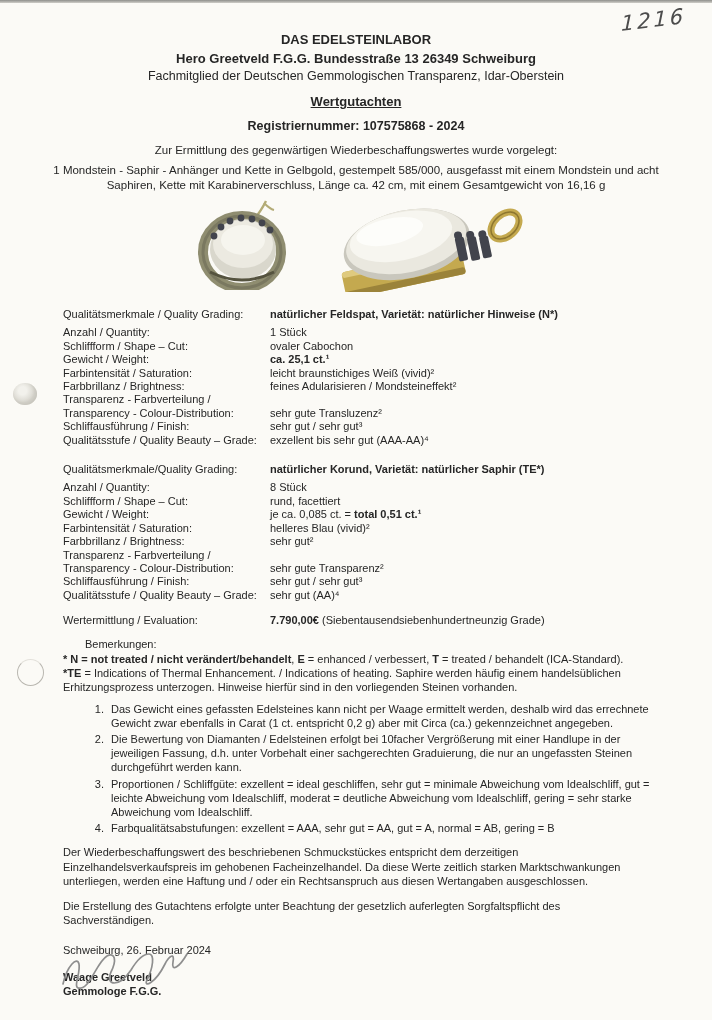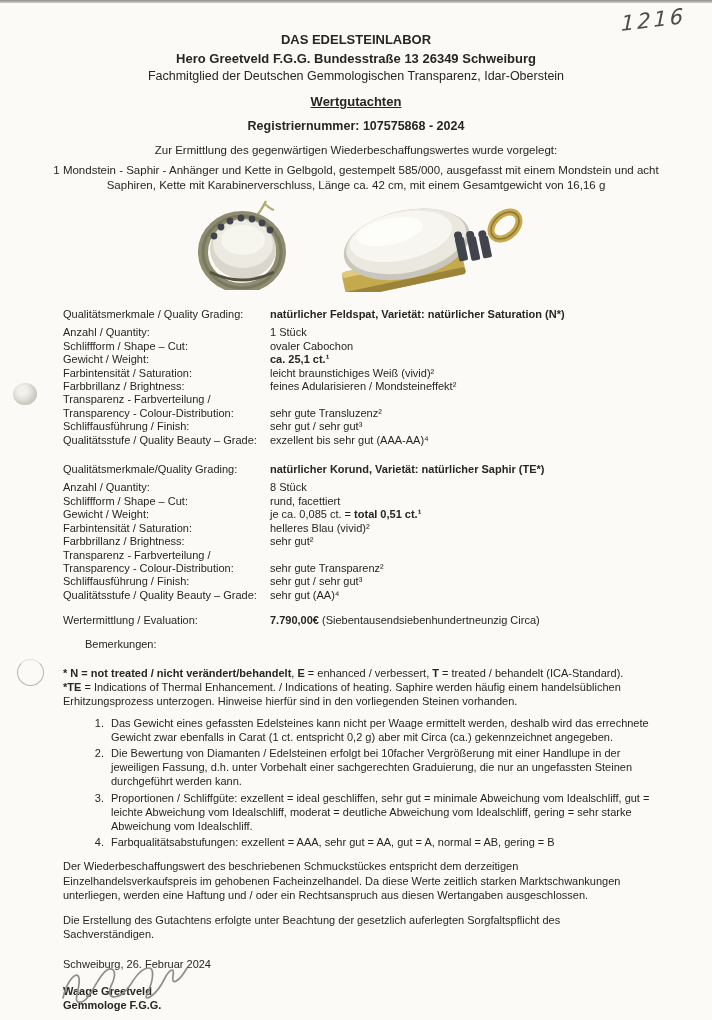"natürlicher Feldspat, Varietät:" span.col-value { text: Saturation -> Hinweise }
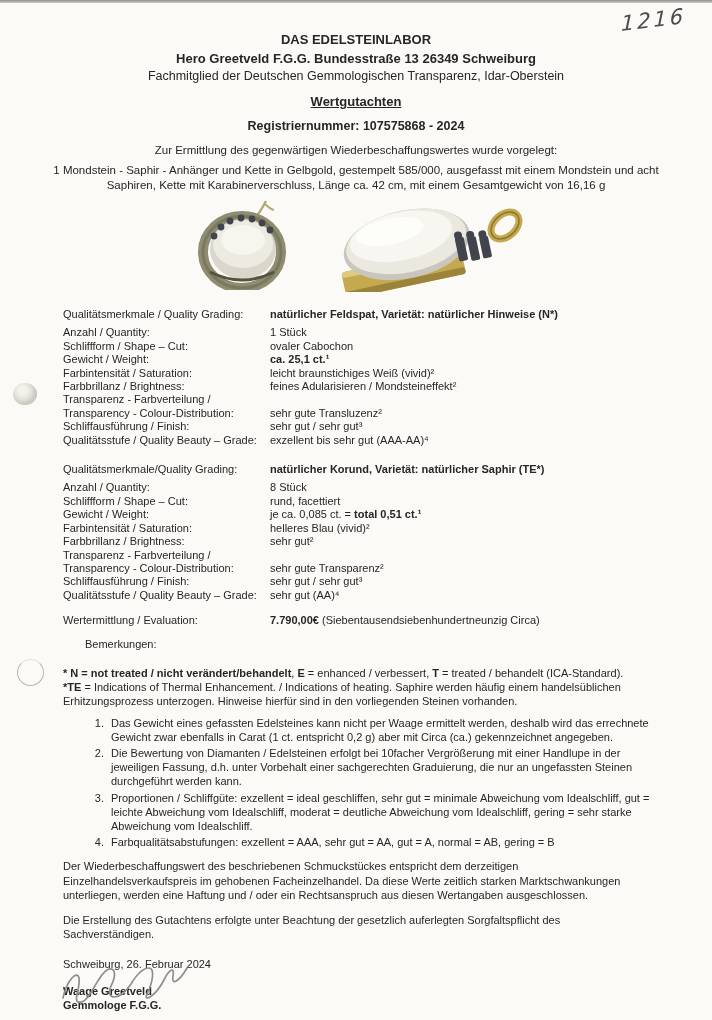"(Siebentausendsiebenhundertneunzig" span { text: Circa -> Grade }
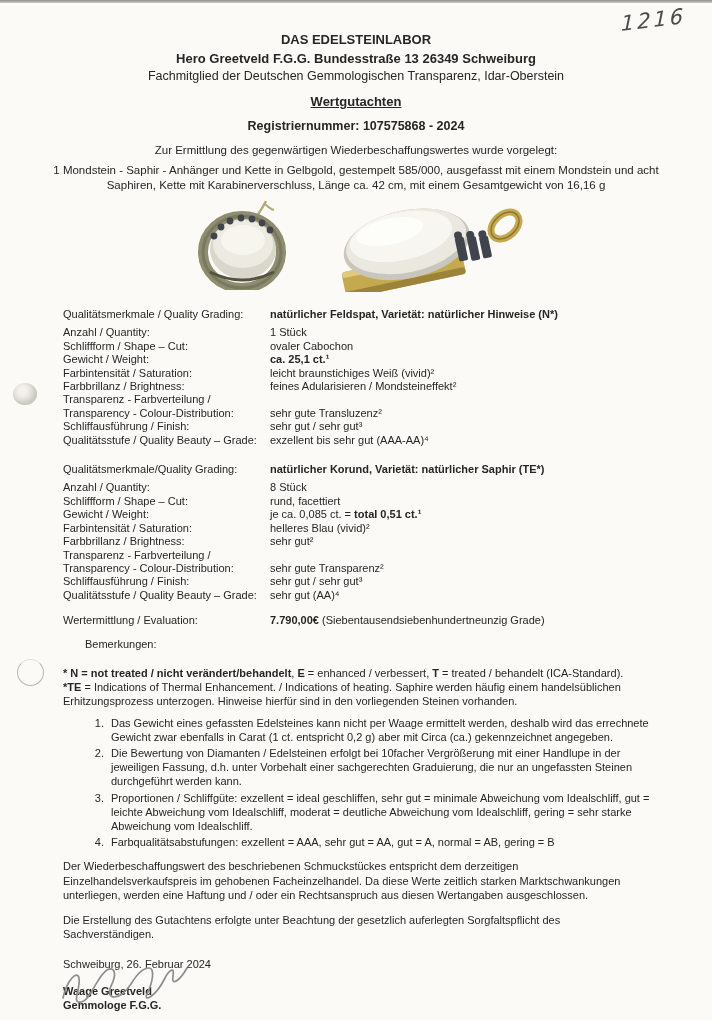"Bemerkungen:" .remarks-title { margin-bottom: 15px -> 1px }
